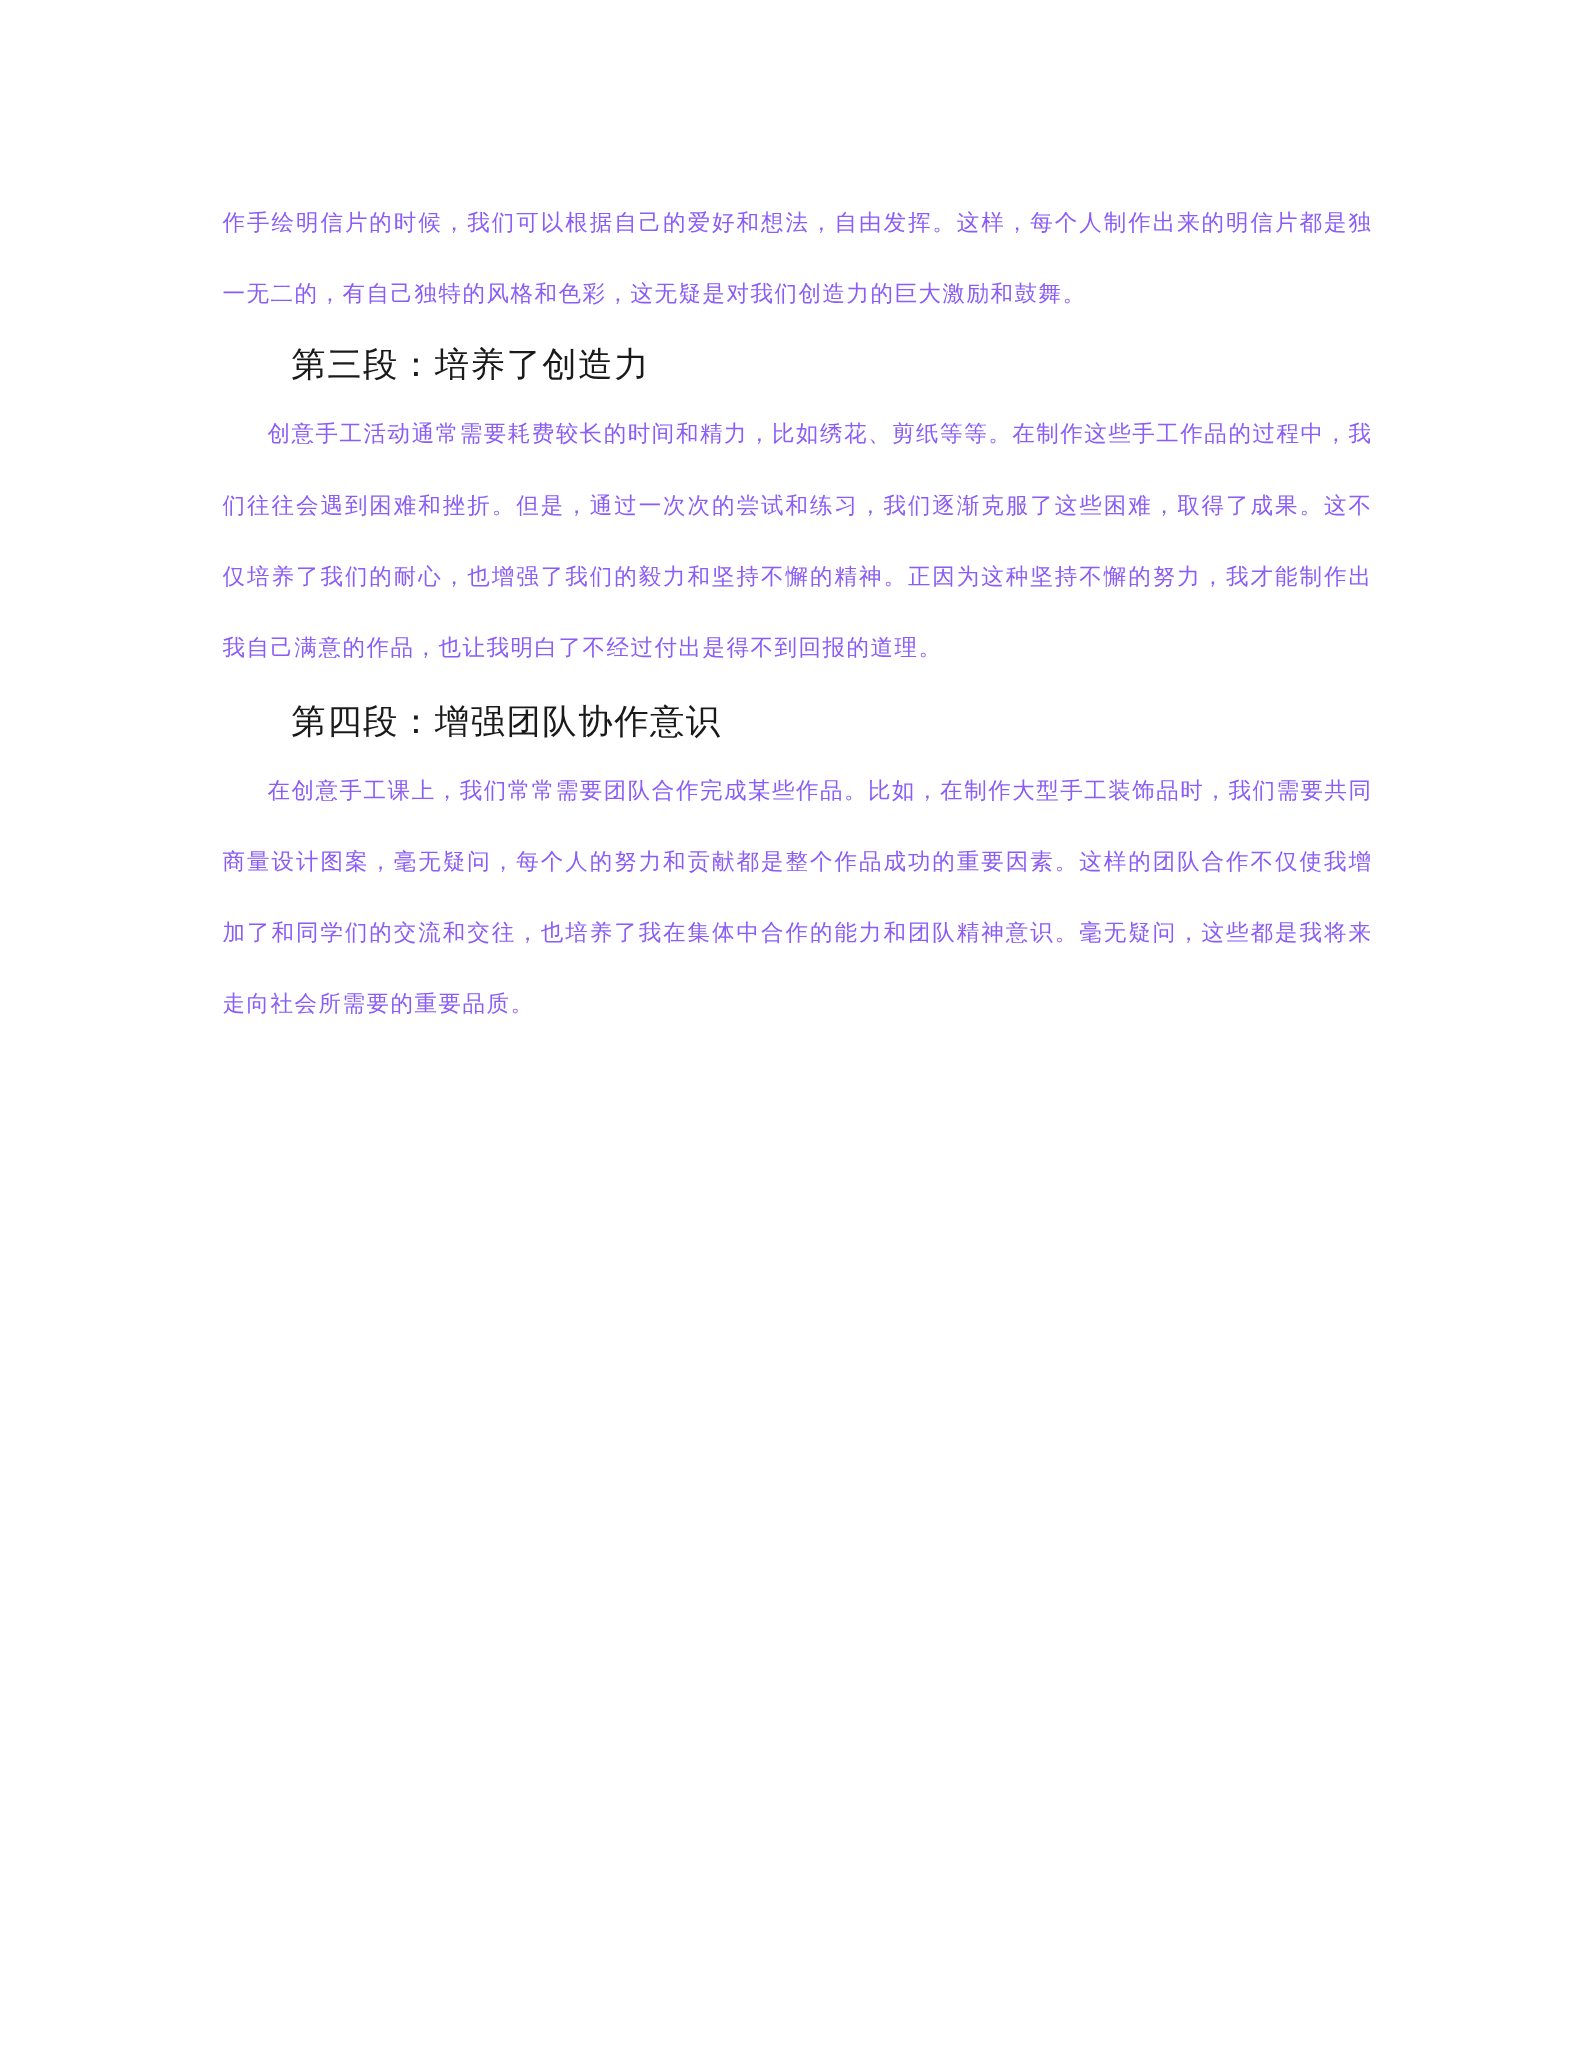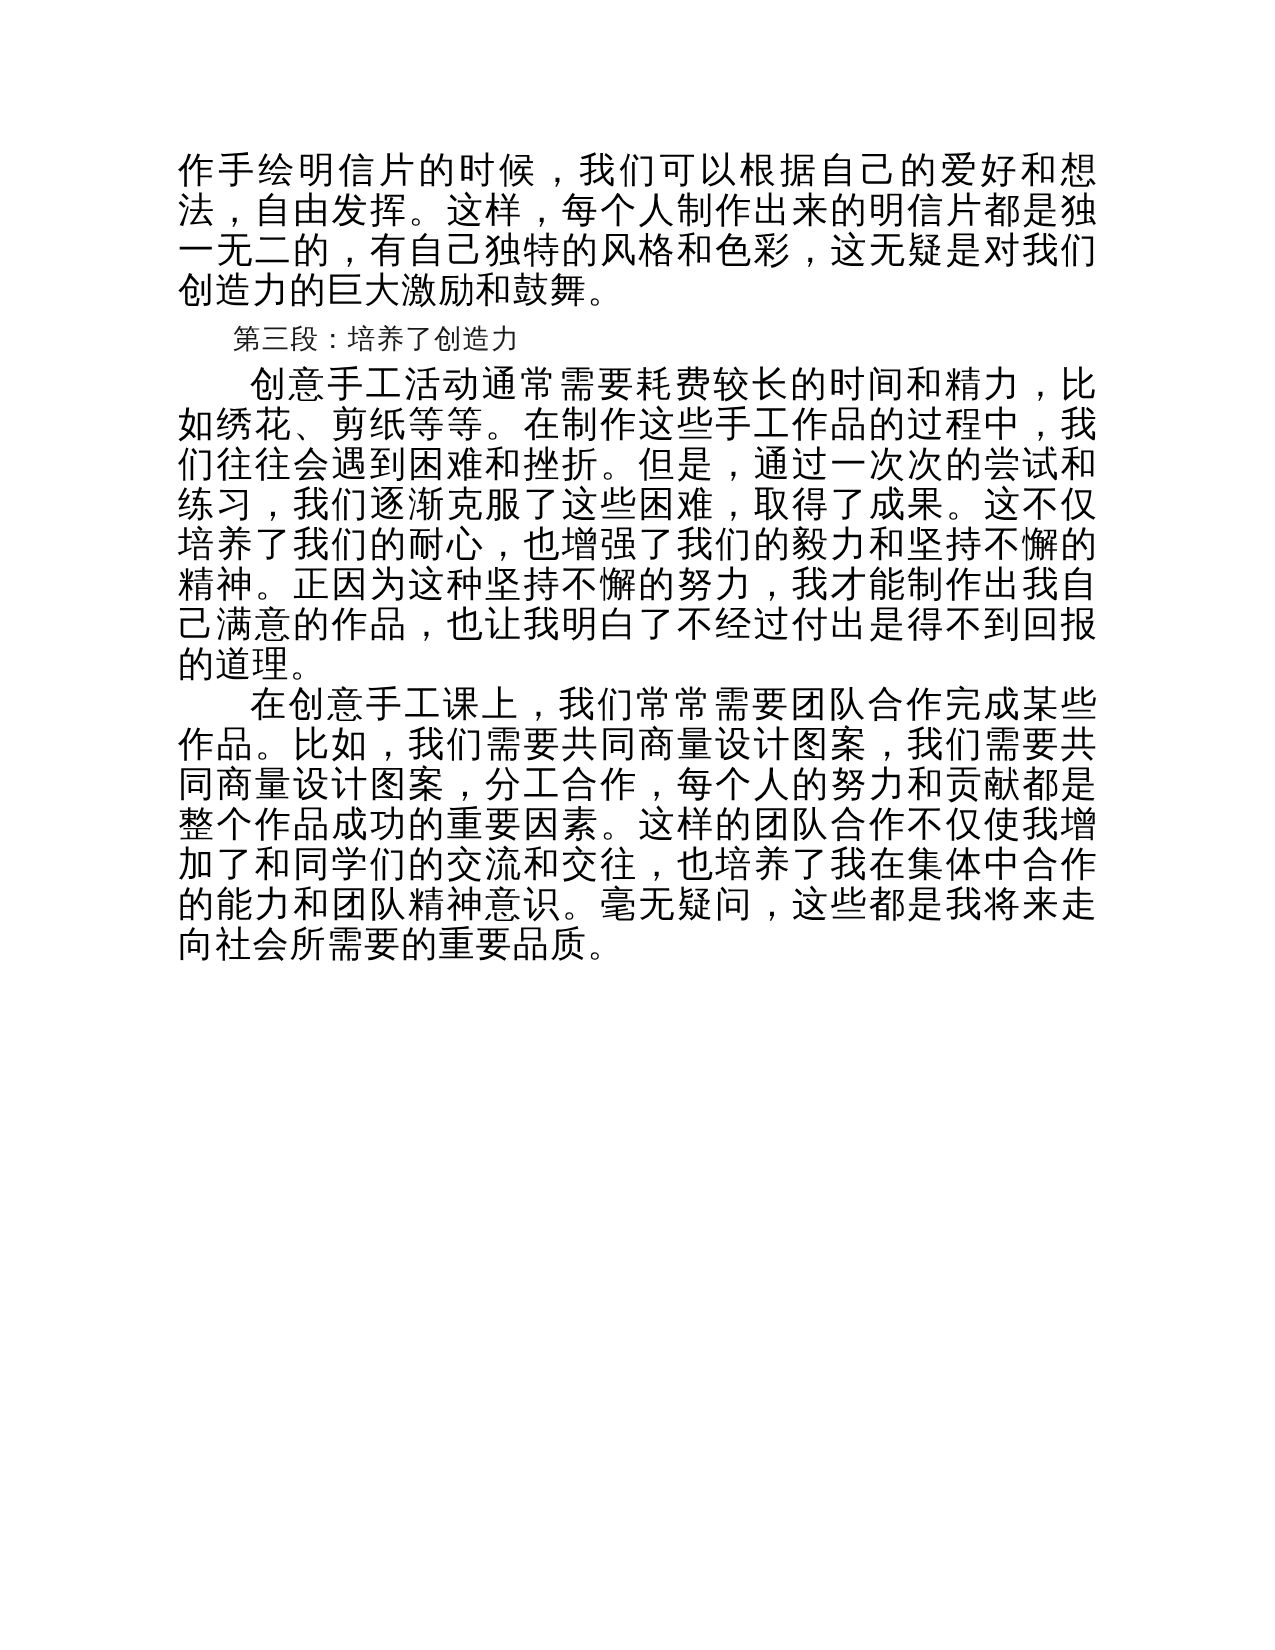"作手绘明信片的时候，我们可以根据自己的爱好和想法，自由发挥。这样，每个人制作出来" .para { color: #000000 -> #8b5cf6; font-size: 36px -> 18px; line-height: 40px -> 57px }
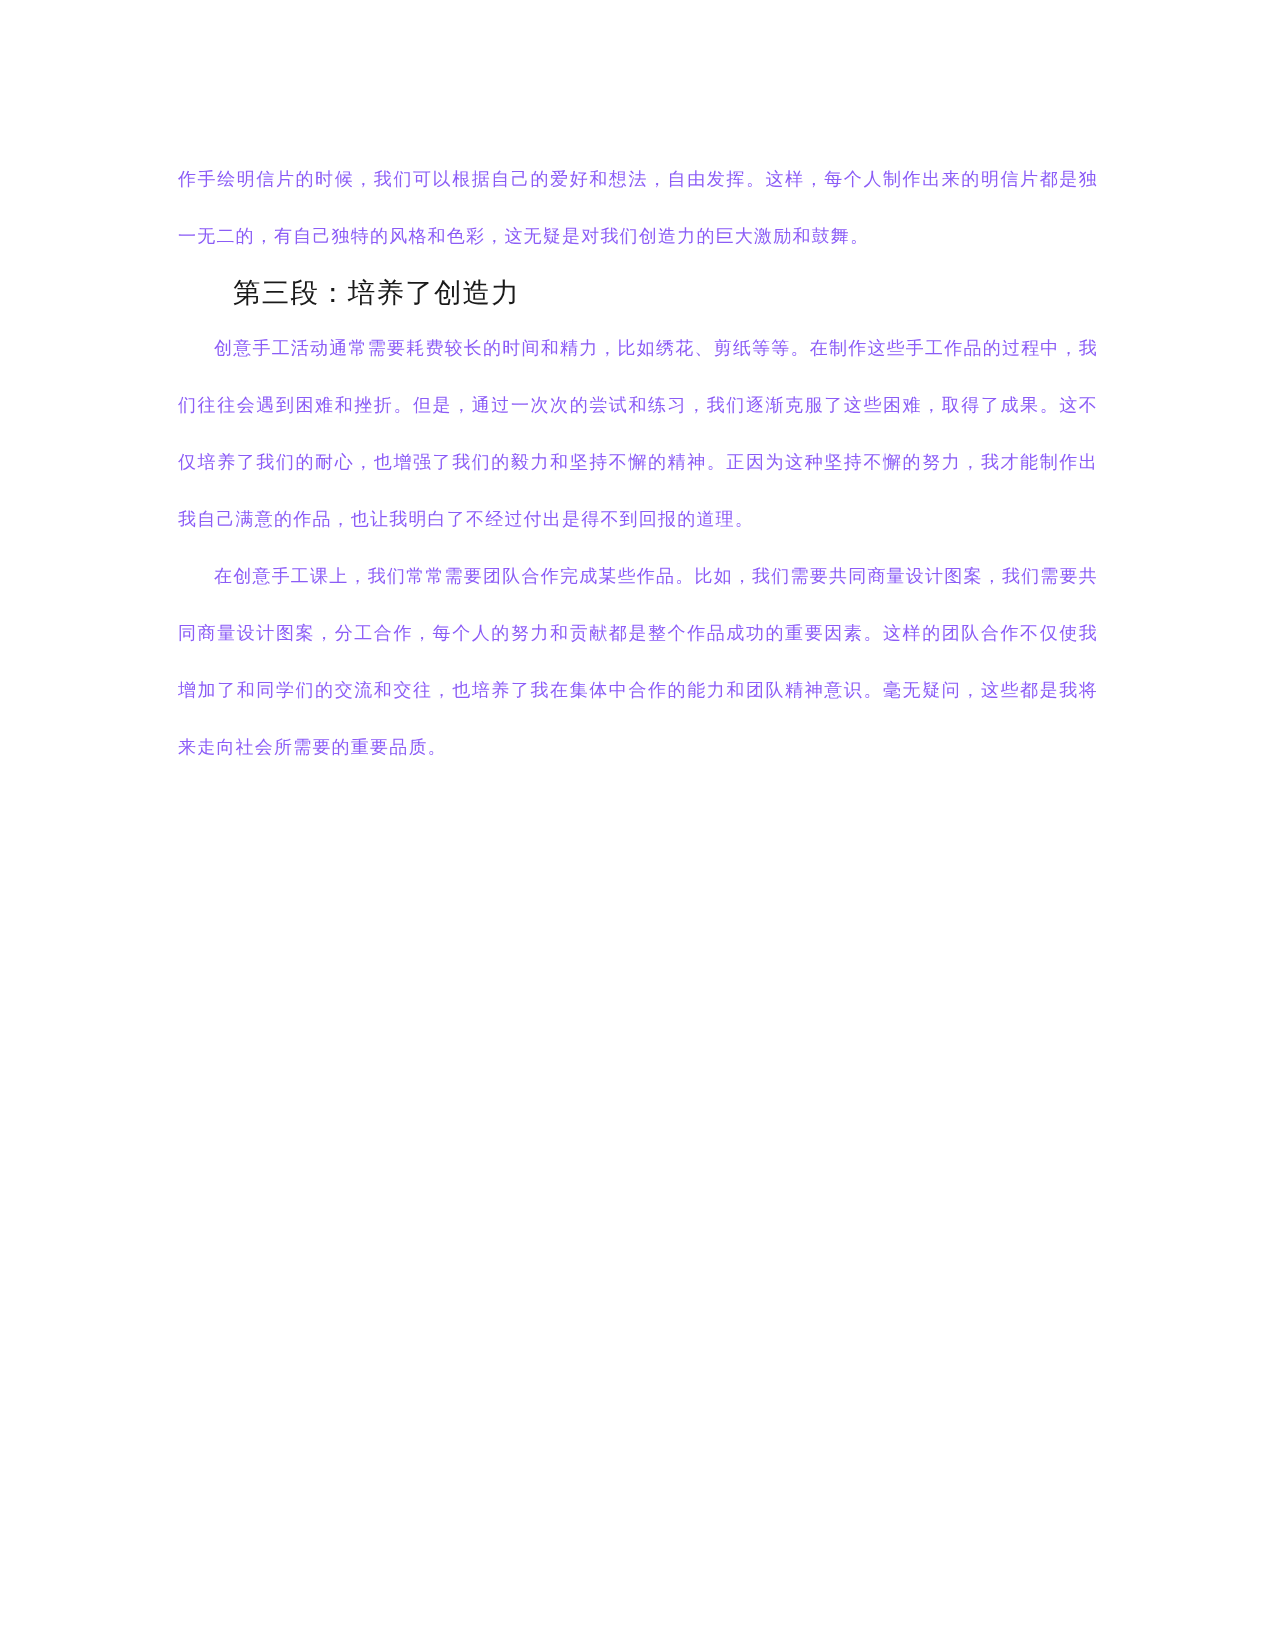"第四段：增强团队协作意识" p.heading { html: none -> <p>第四段：增强团队协作意识</p> }
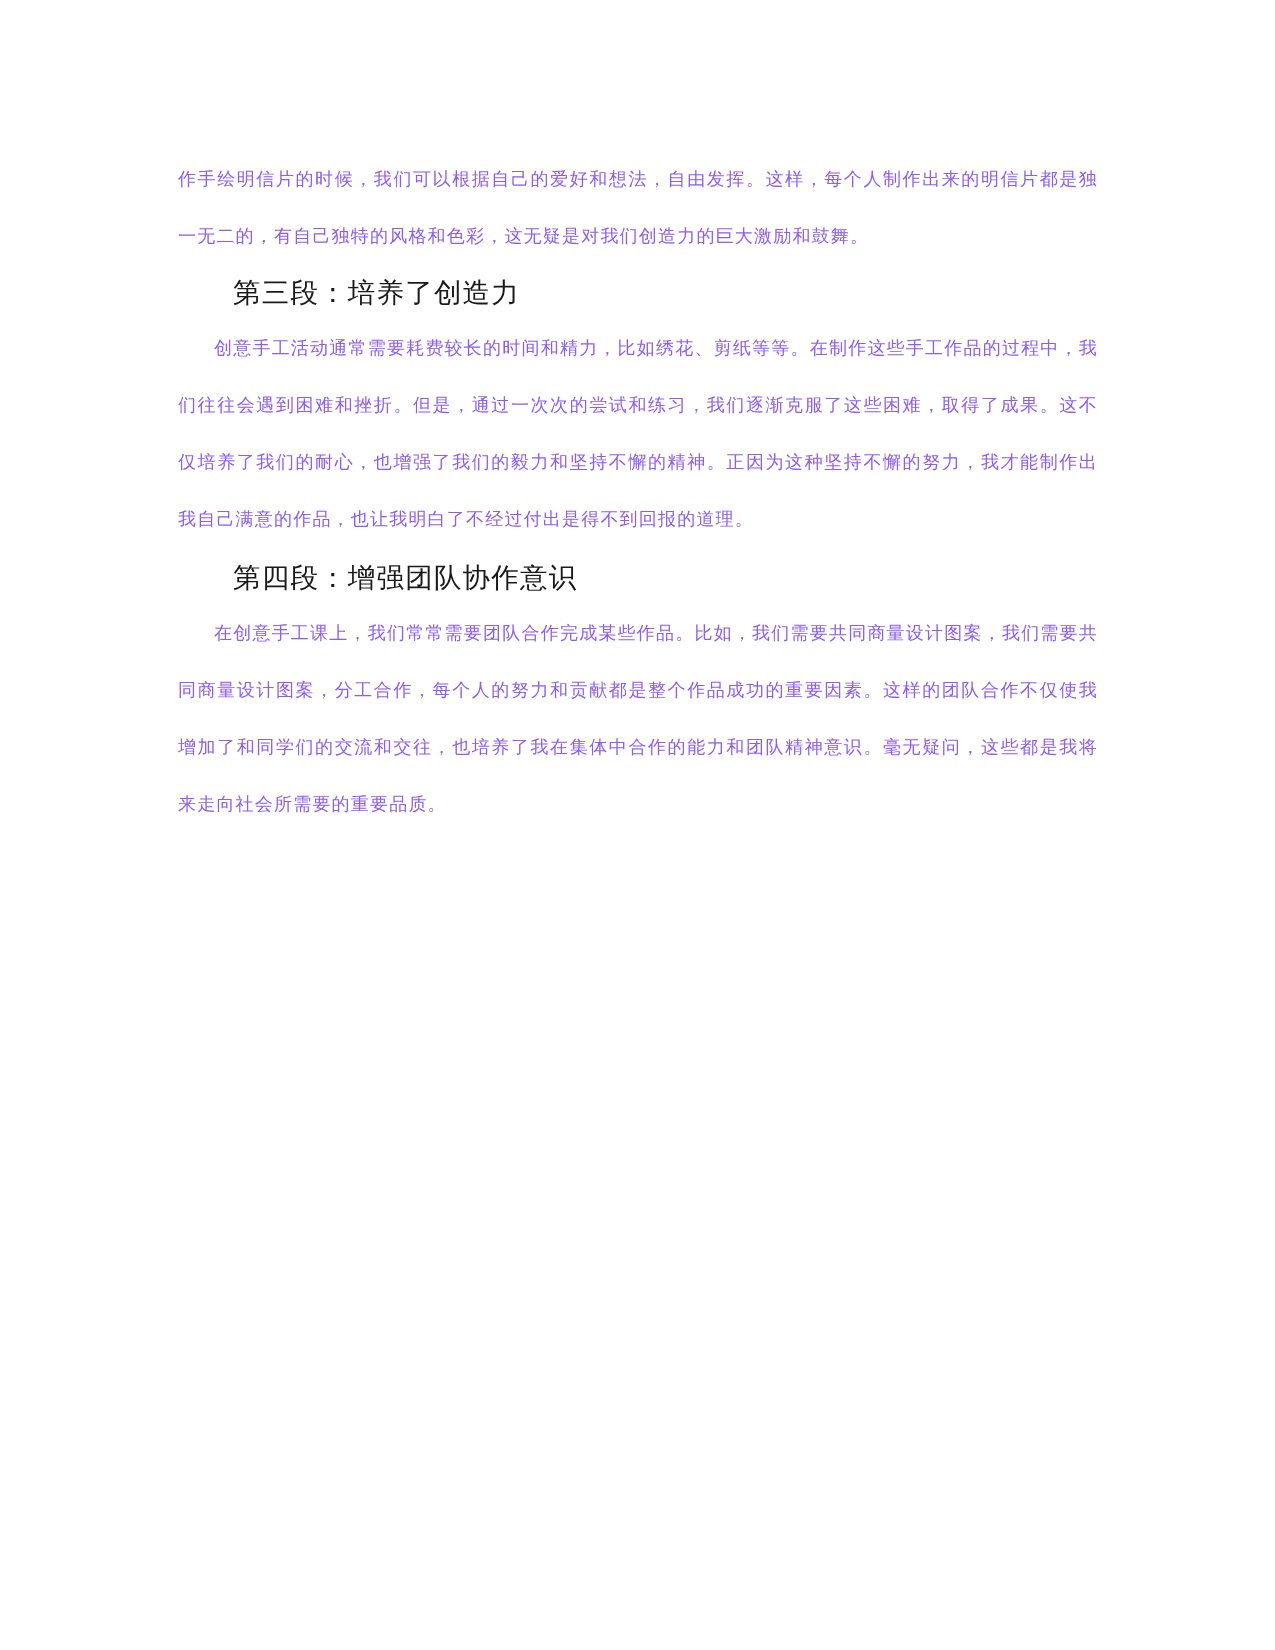"在创意手工课上，我们常常需要团队合作完成某些作品。比如，我们需要共同商量设计图案" p.para { text: 我们需要共同商量设计图案，我们需要共同商量设计图案，分工合作 -> 在制作大型手工装饰品时，我们需要共同商量设计图案，毫无疑问 }
